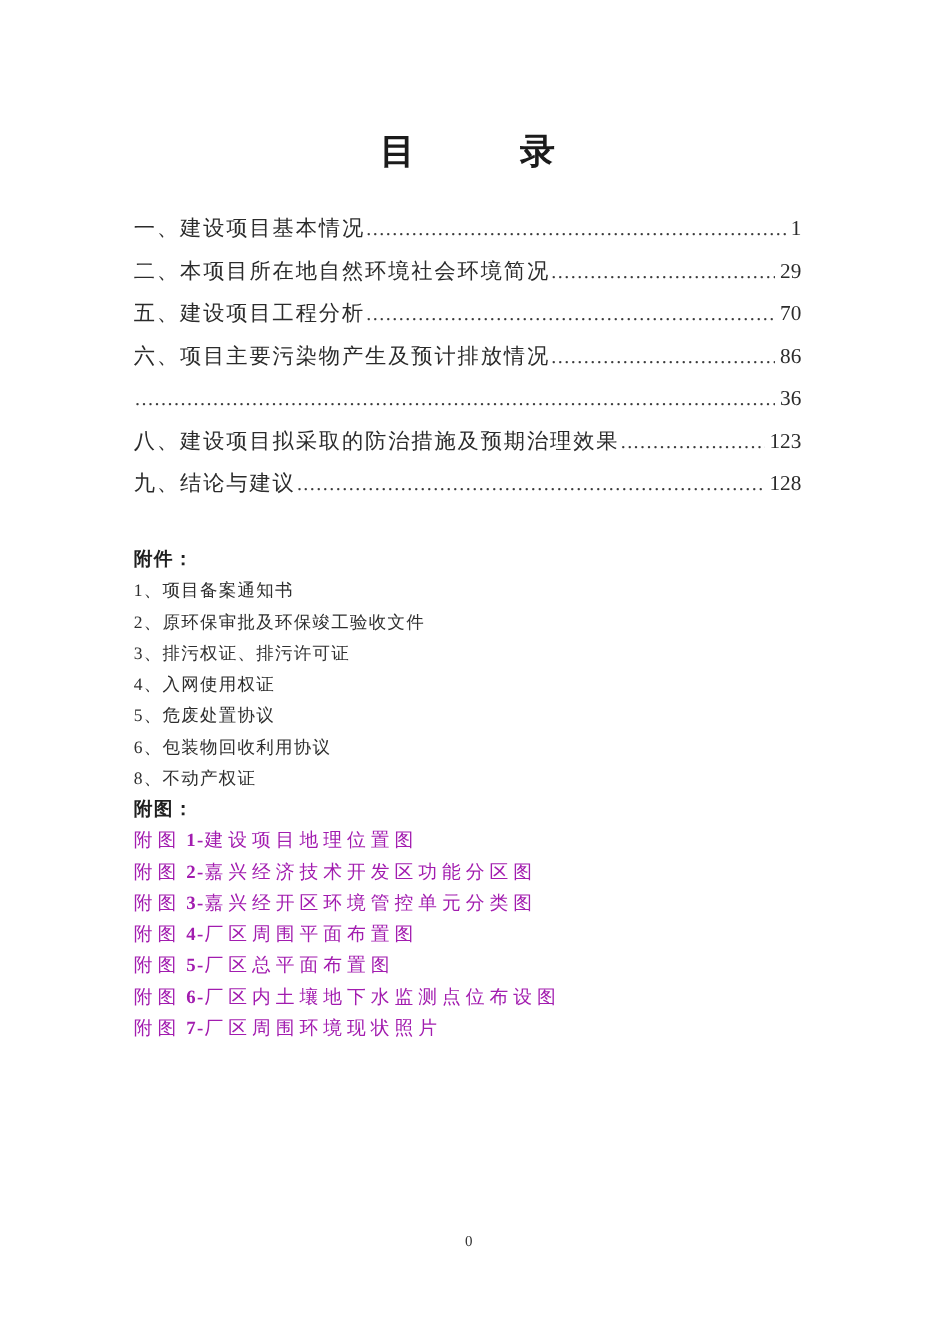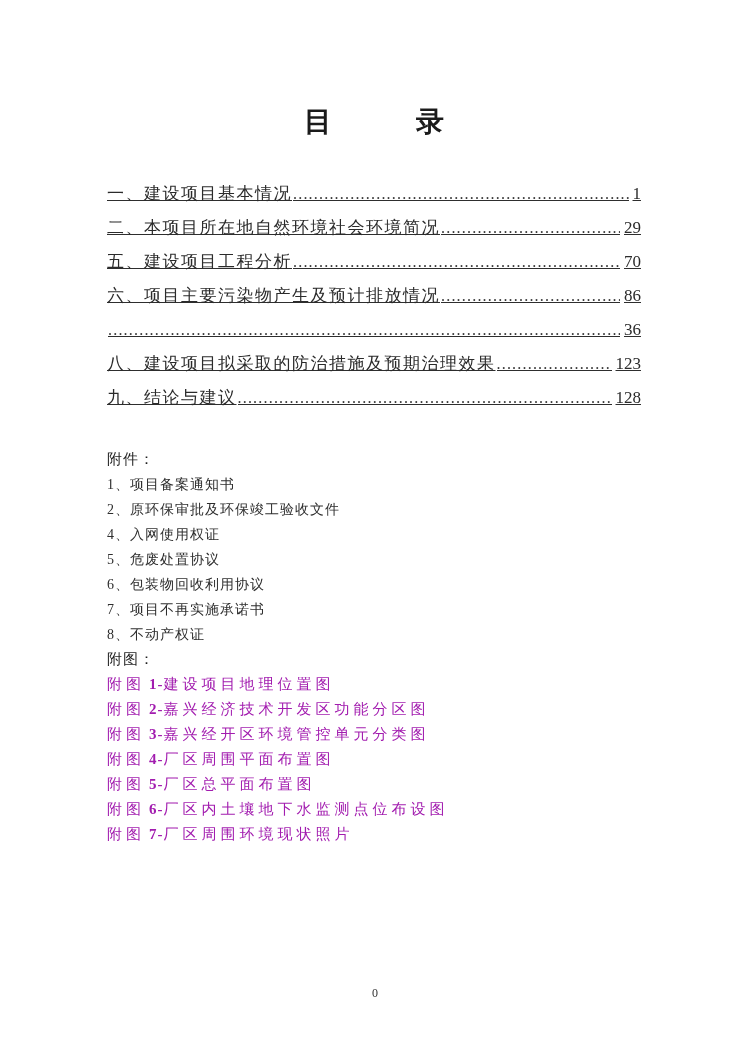"一、建设项目基本情况" .toc { margin-top: 40px -> 29px; text-decoration: underline -> none }
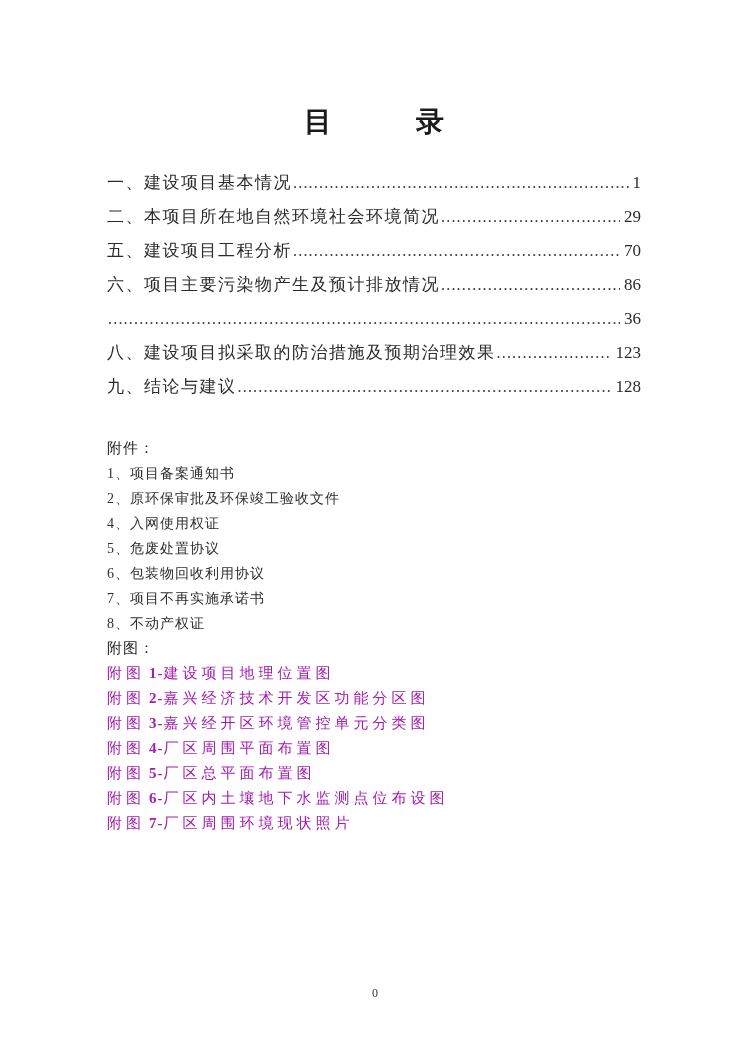"附件：" .section-heading { font-weight: normal -> bold }
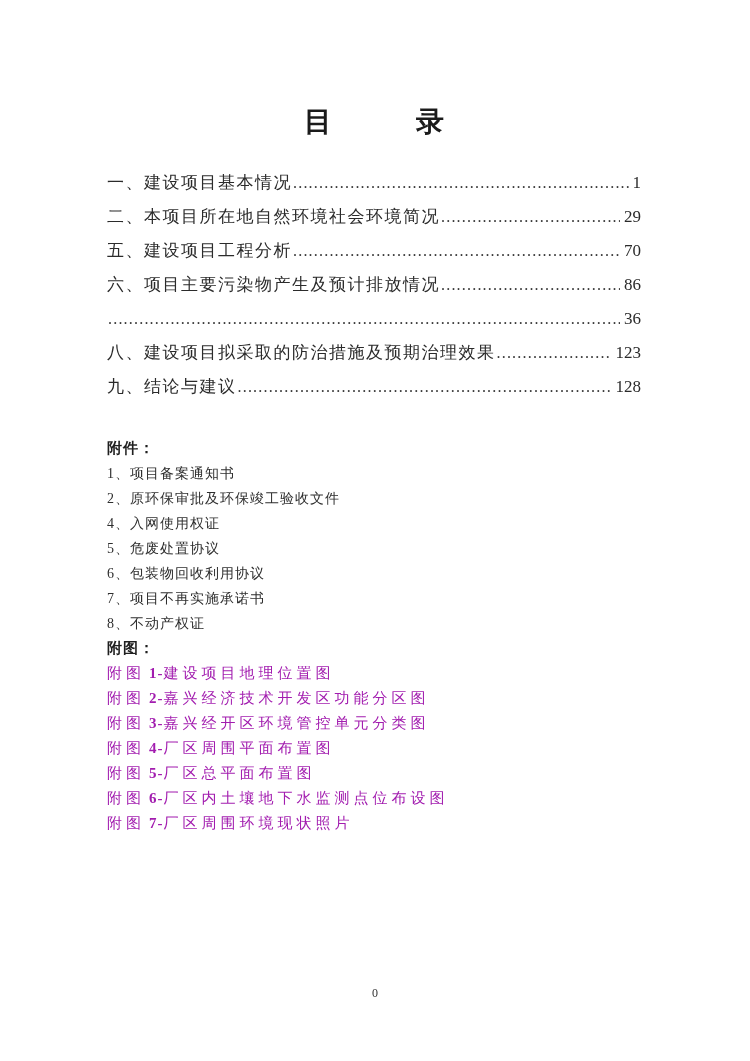"3、排污权证、排污许可证" div.att-item { html: none -> <div>3、排污权证、排污许可证</div> }
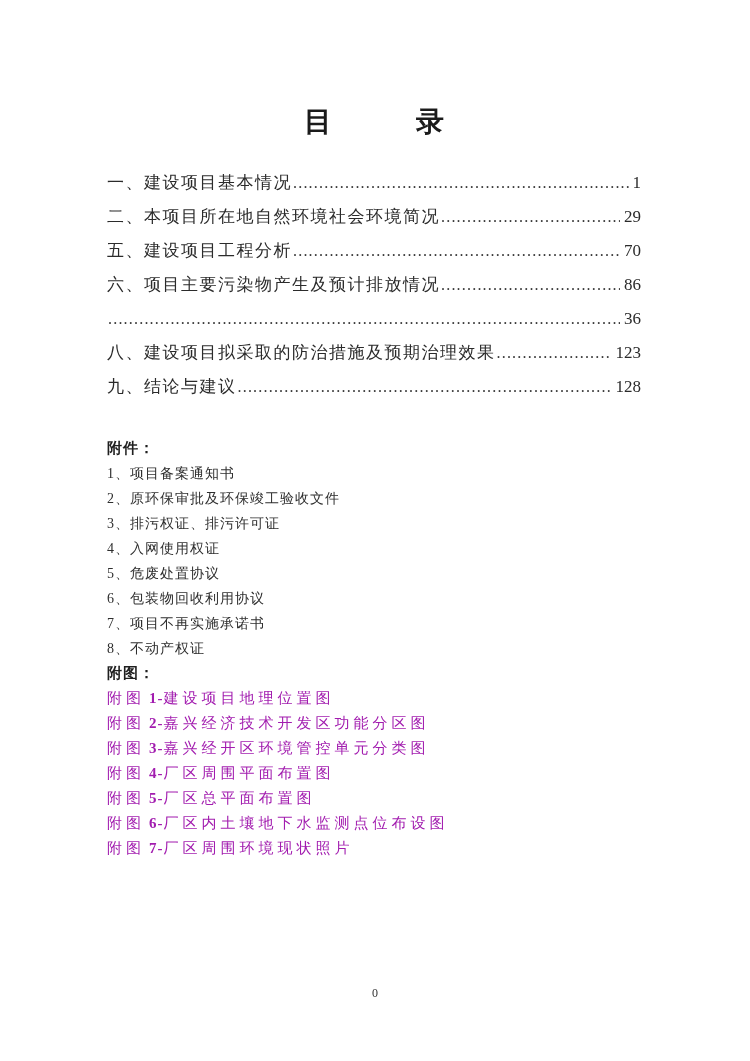"7、项目不再实施承诺书" div.att-item { html: <div>7、项目不再实施承诺书</div> -> none }
